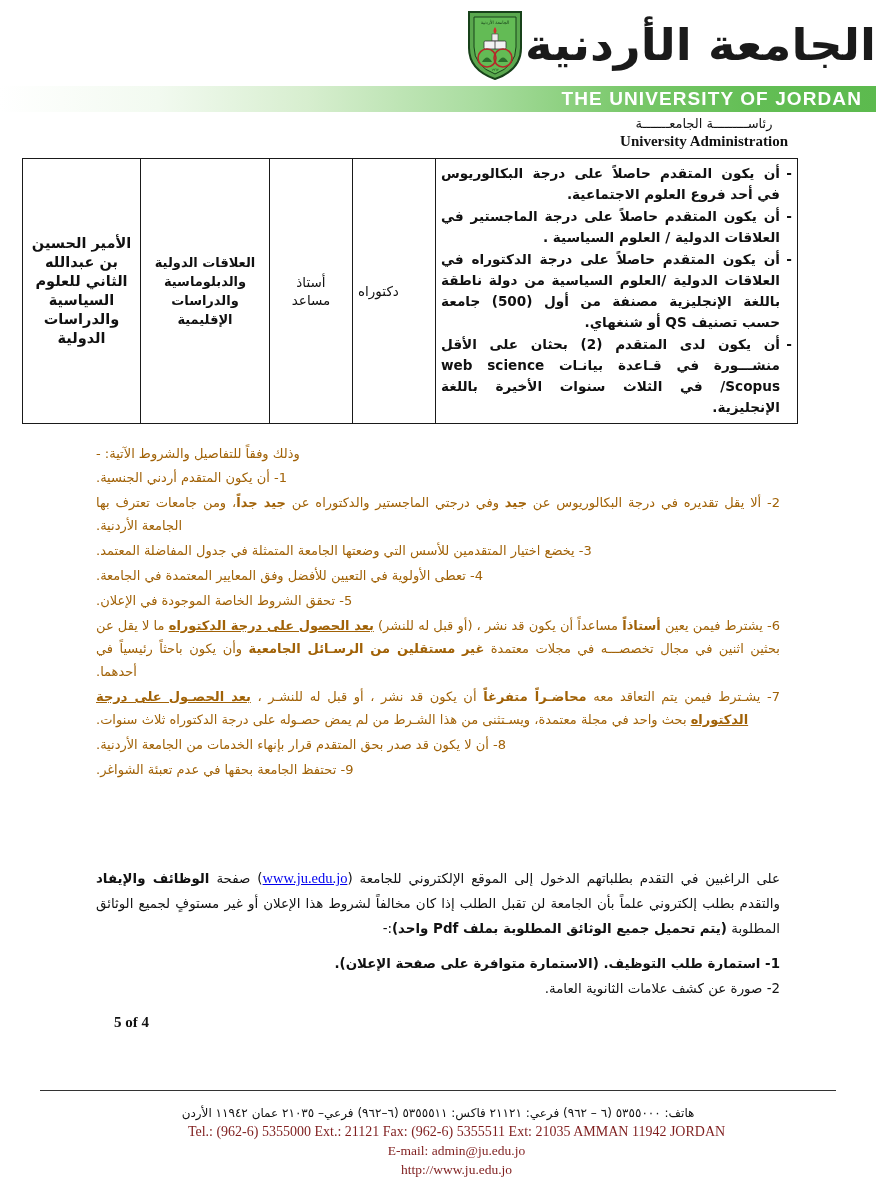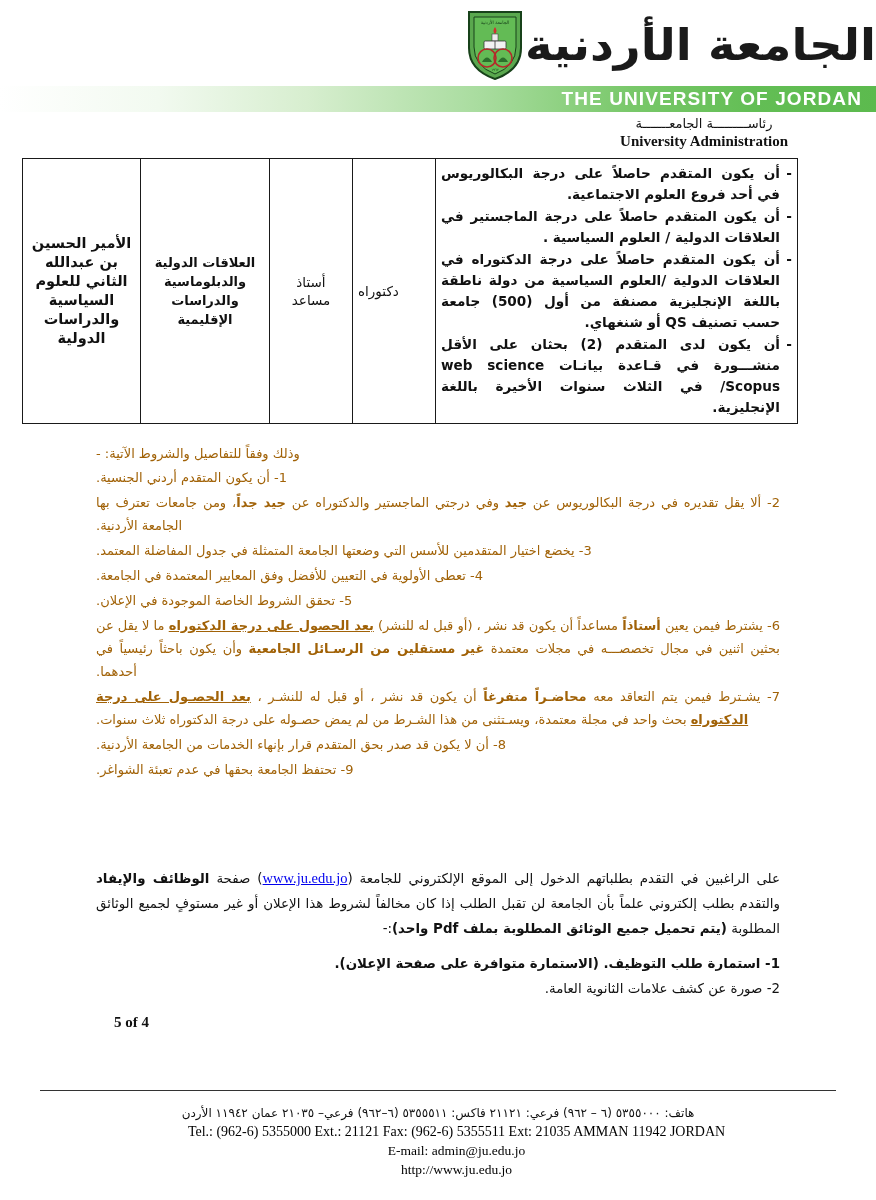"Tel.: (962-6) 5355000 Ext.: 21121" .f-en { color: #000000 -> #7f1d1d }
